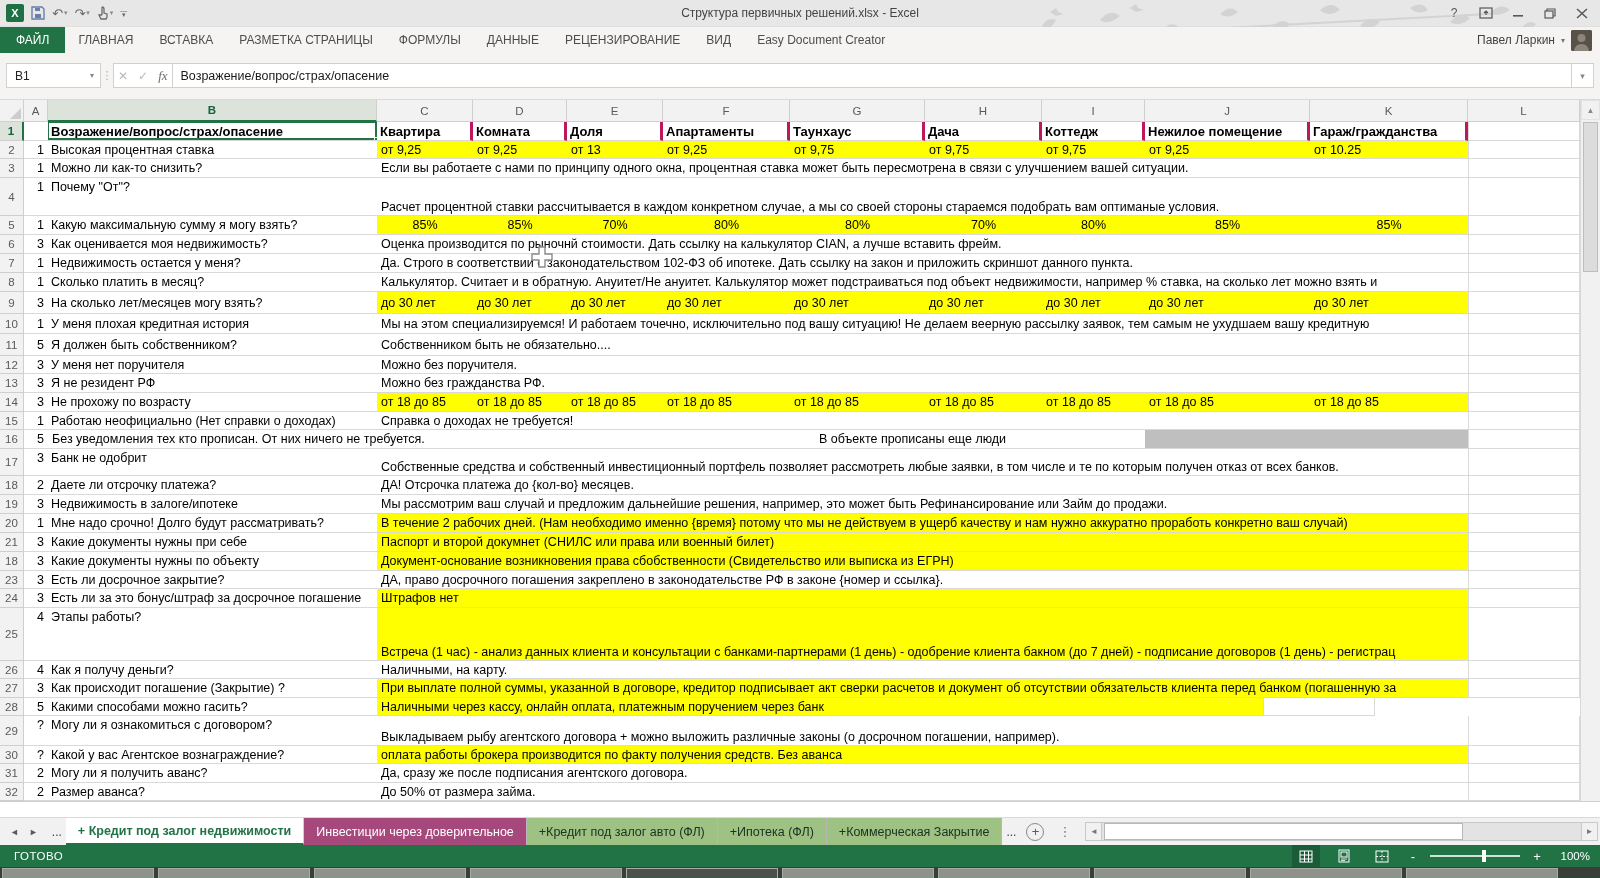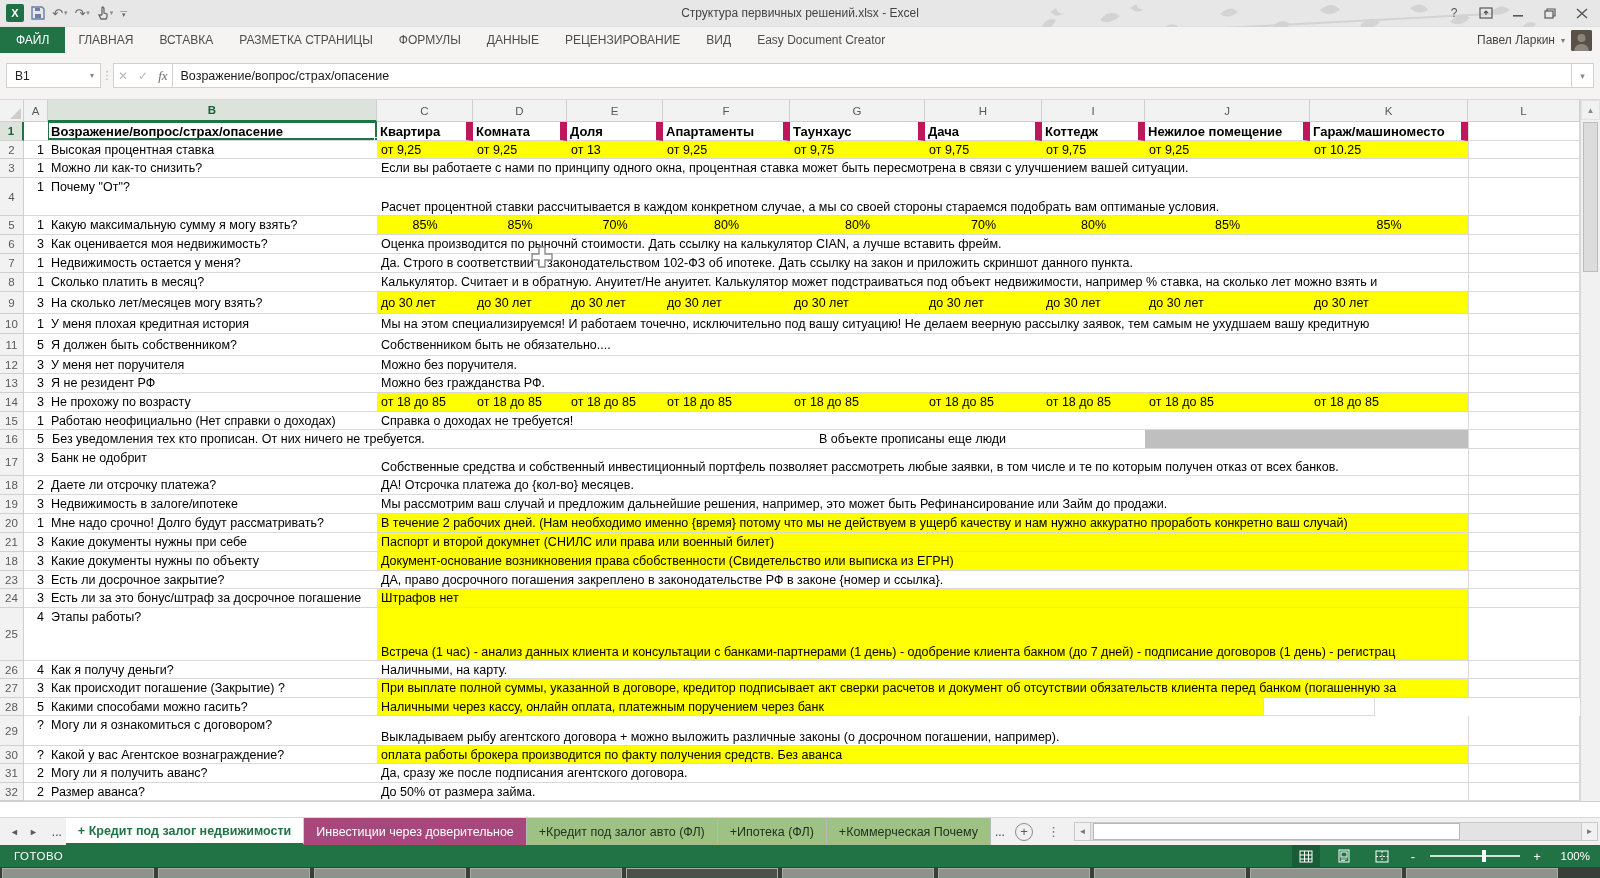"Квартира" .cell.hdr { border-right: 7px solid #be185d -> 3px solid #be185d }
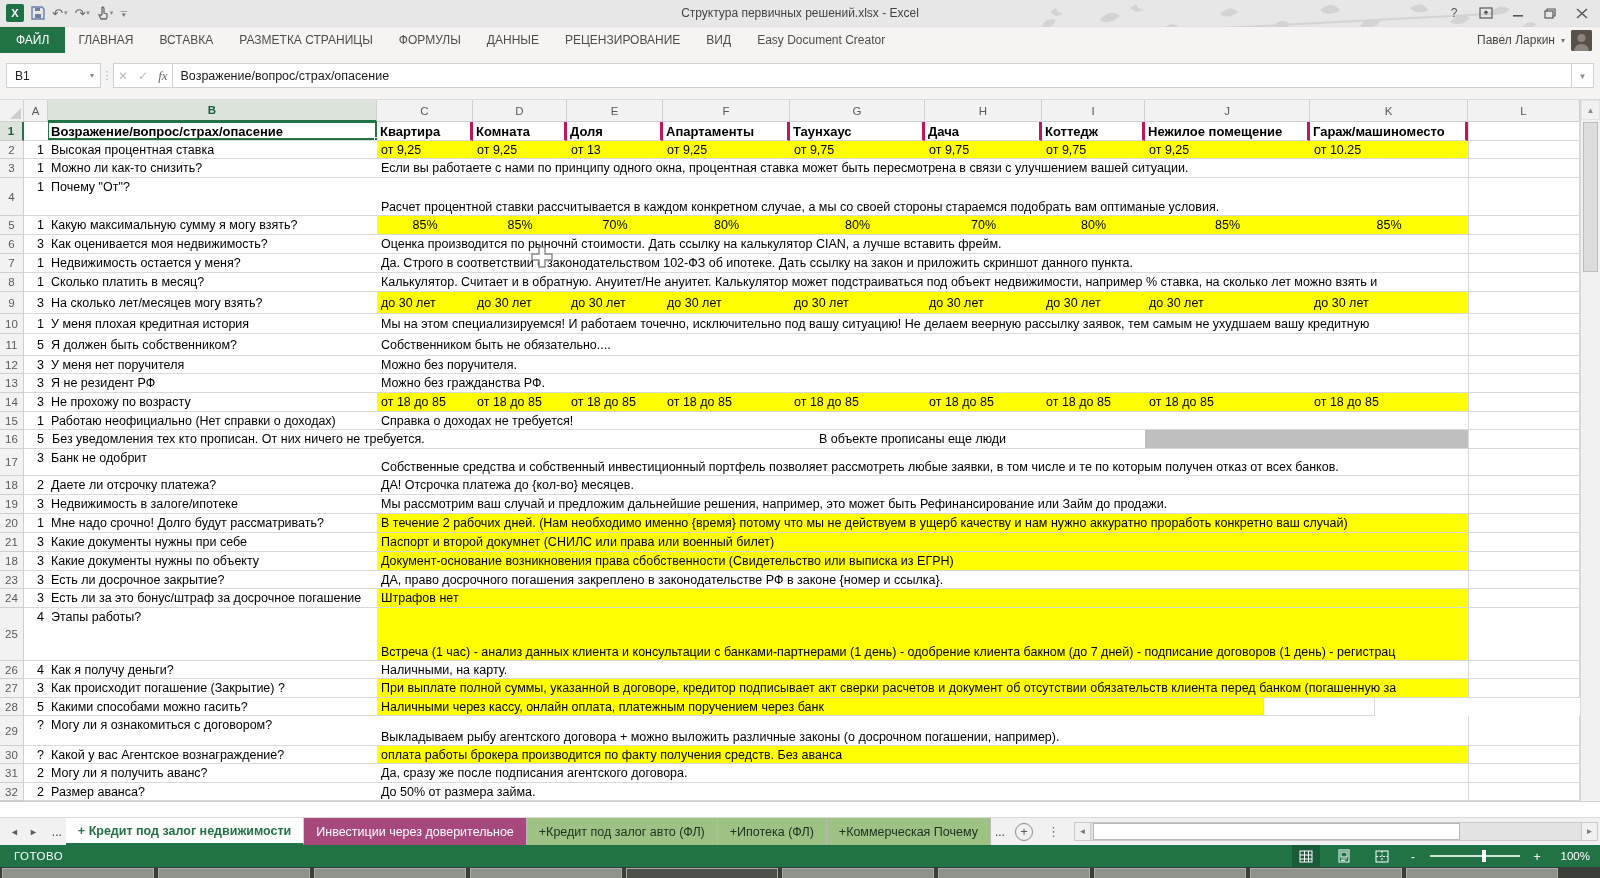"Гараж/машиноместо" div.cell { text: Гараж/машиноместо -> Гараж/гражданства }
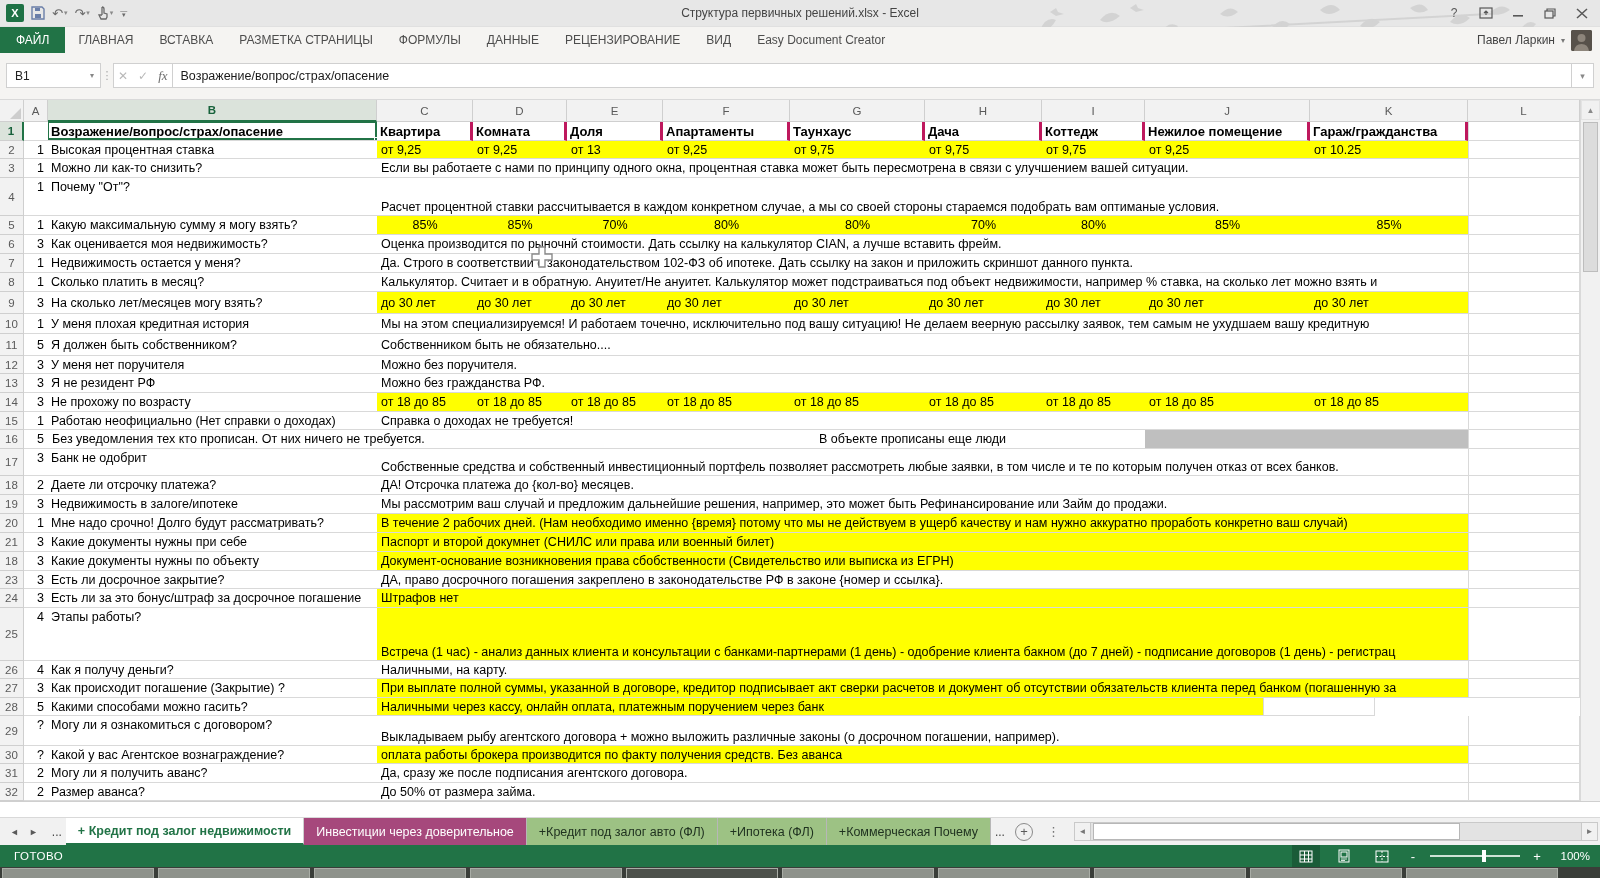"+Коммерческая Почему" div.sheet-tab { text: Почему -> Закрытие }
